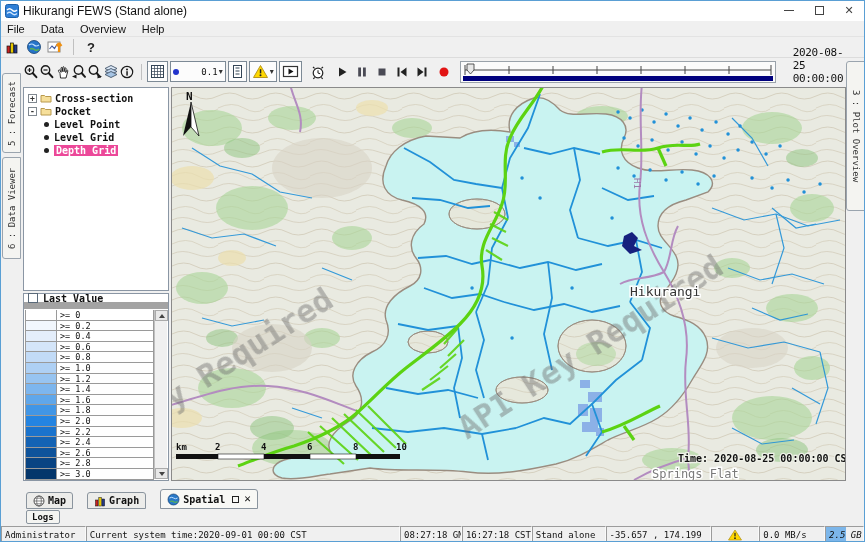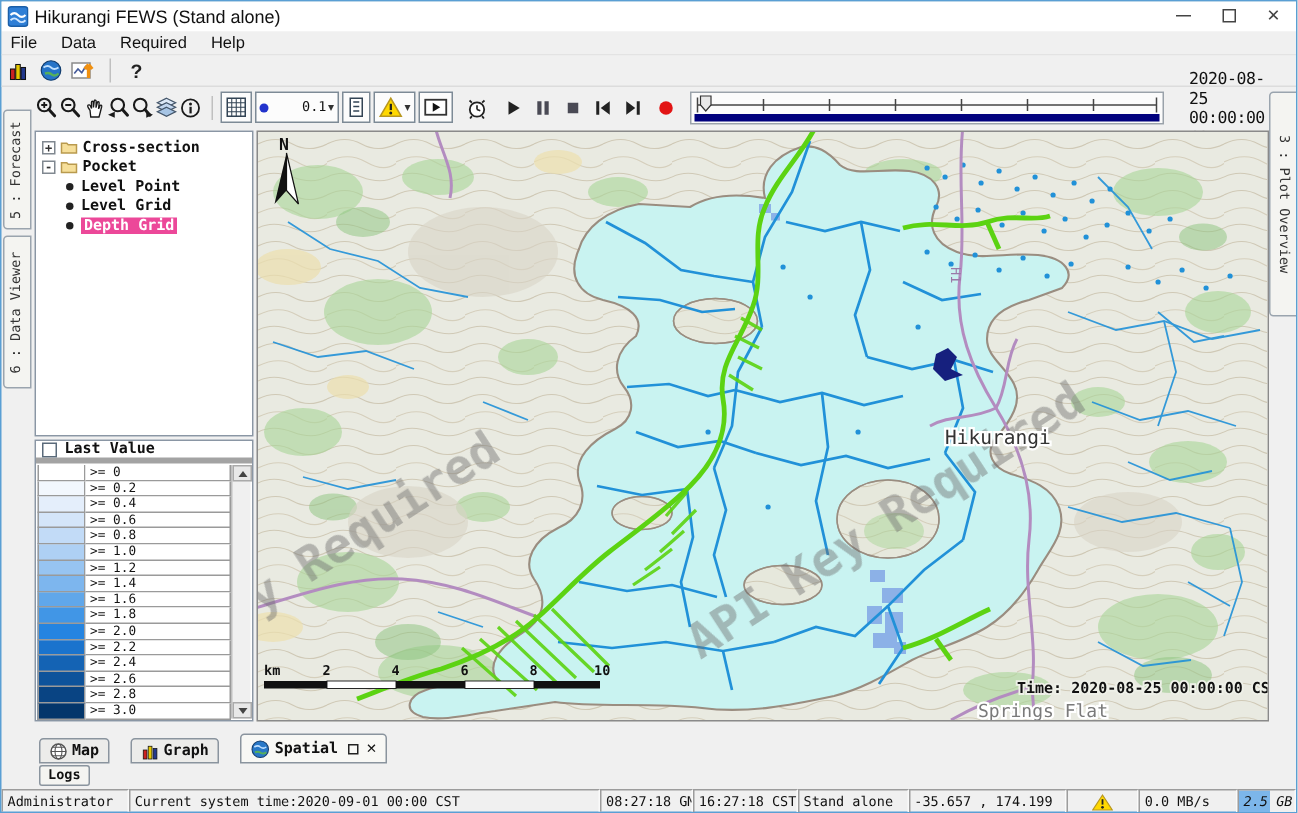"Required" span.menu-item { text: Required -> Overview }
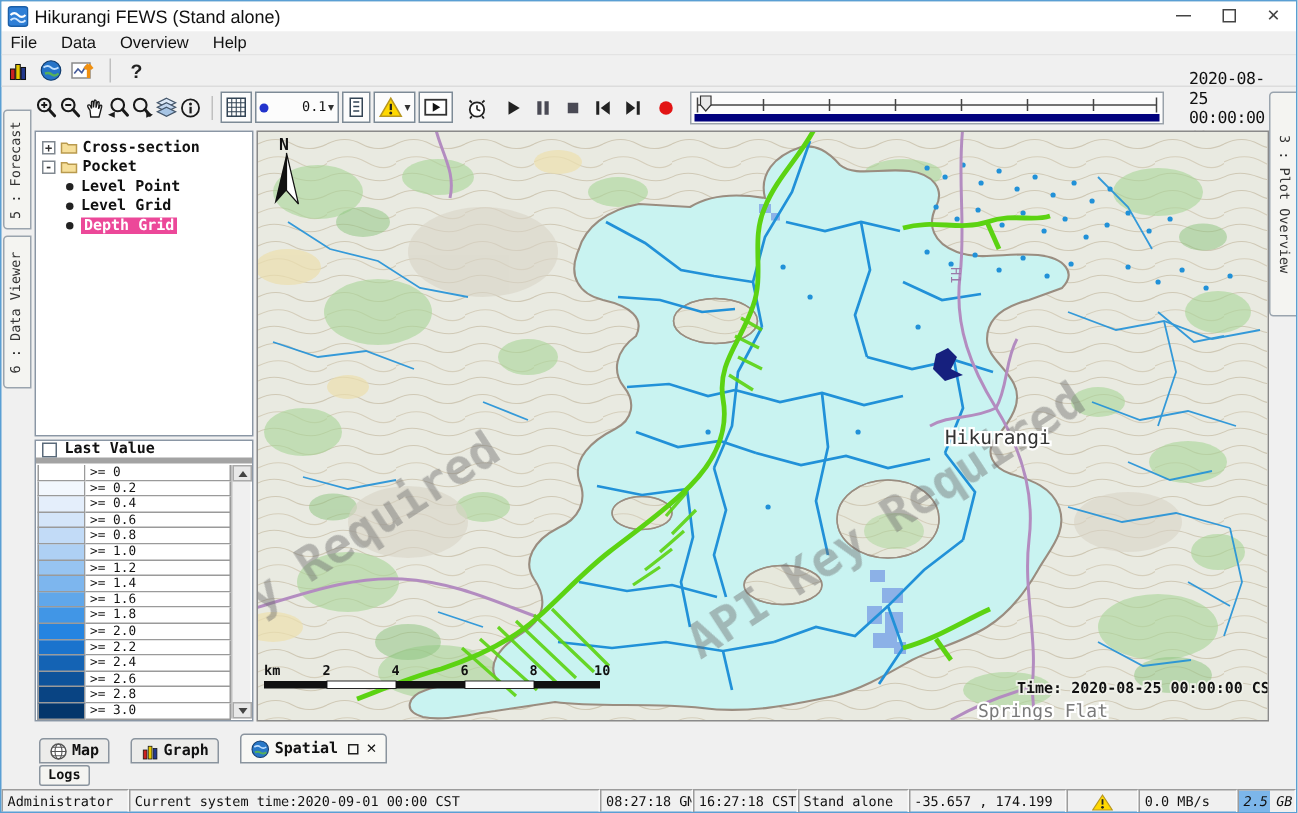"Last Value" #legend-head { border-bottom: 4px solid #a3a3a3 -> 7px solid #a3a3a3 }
